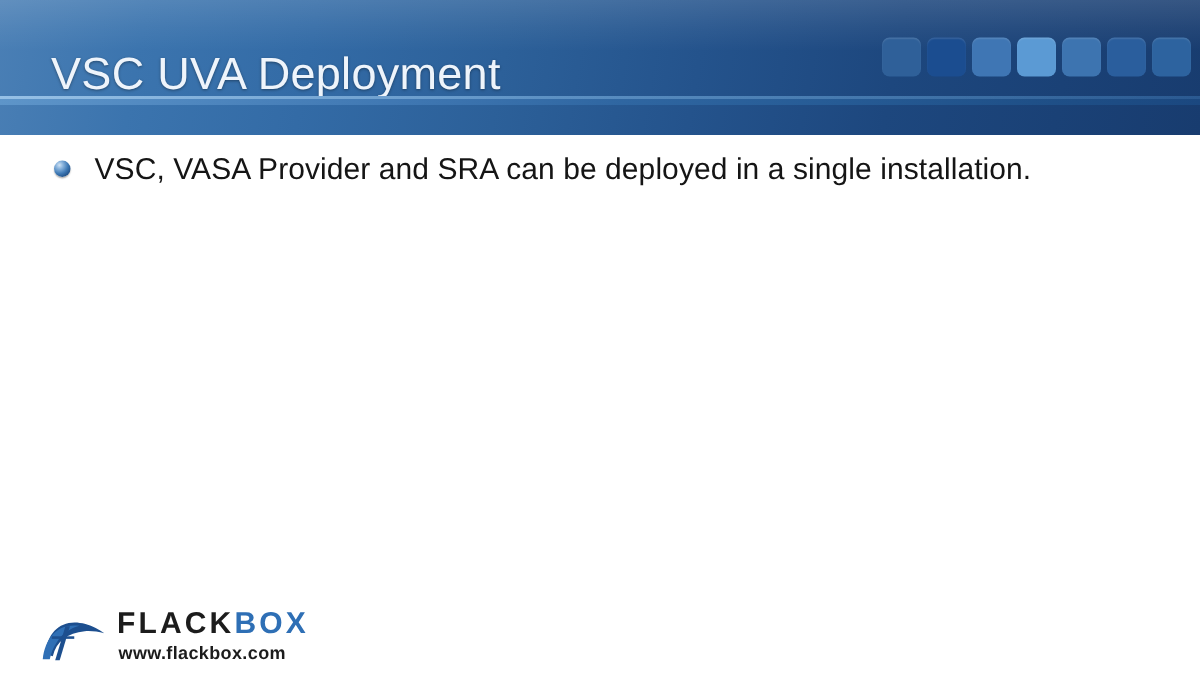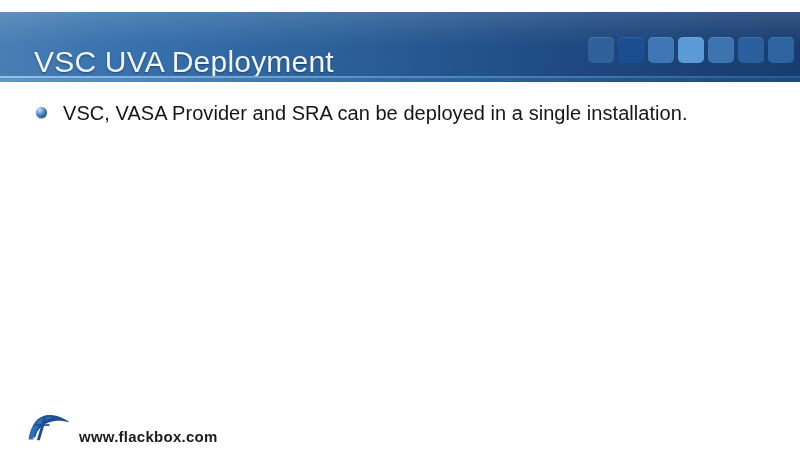"VSC UVA Deployment" #header { height: 70px -> 90px; top: 12px -> 0 }
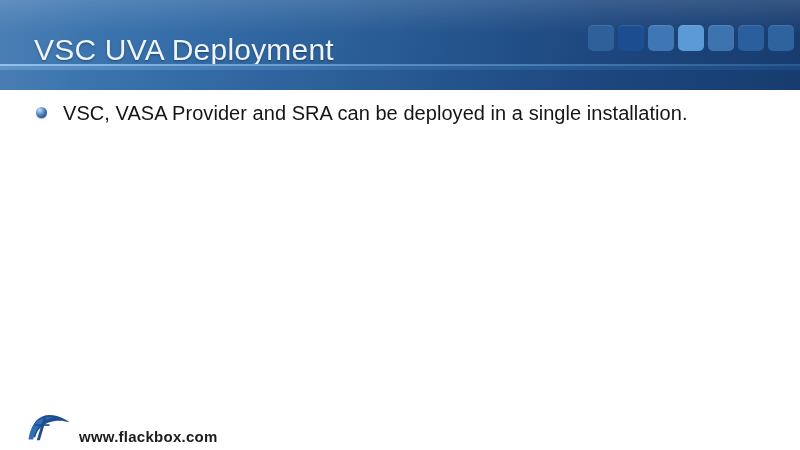"FLACKBOX" div { html: none -> <div> <span>FLACK</span><span>BOX</span> </div> }
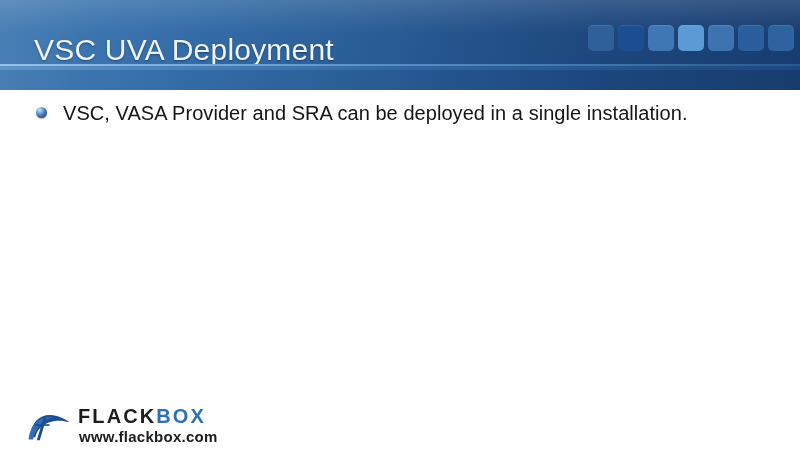"www.flackbox.com" #logo-url { font-size: 15px -> 12px }
